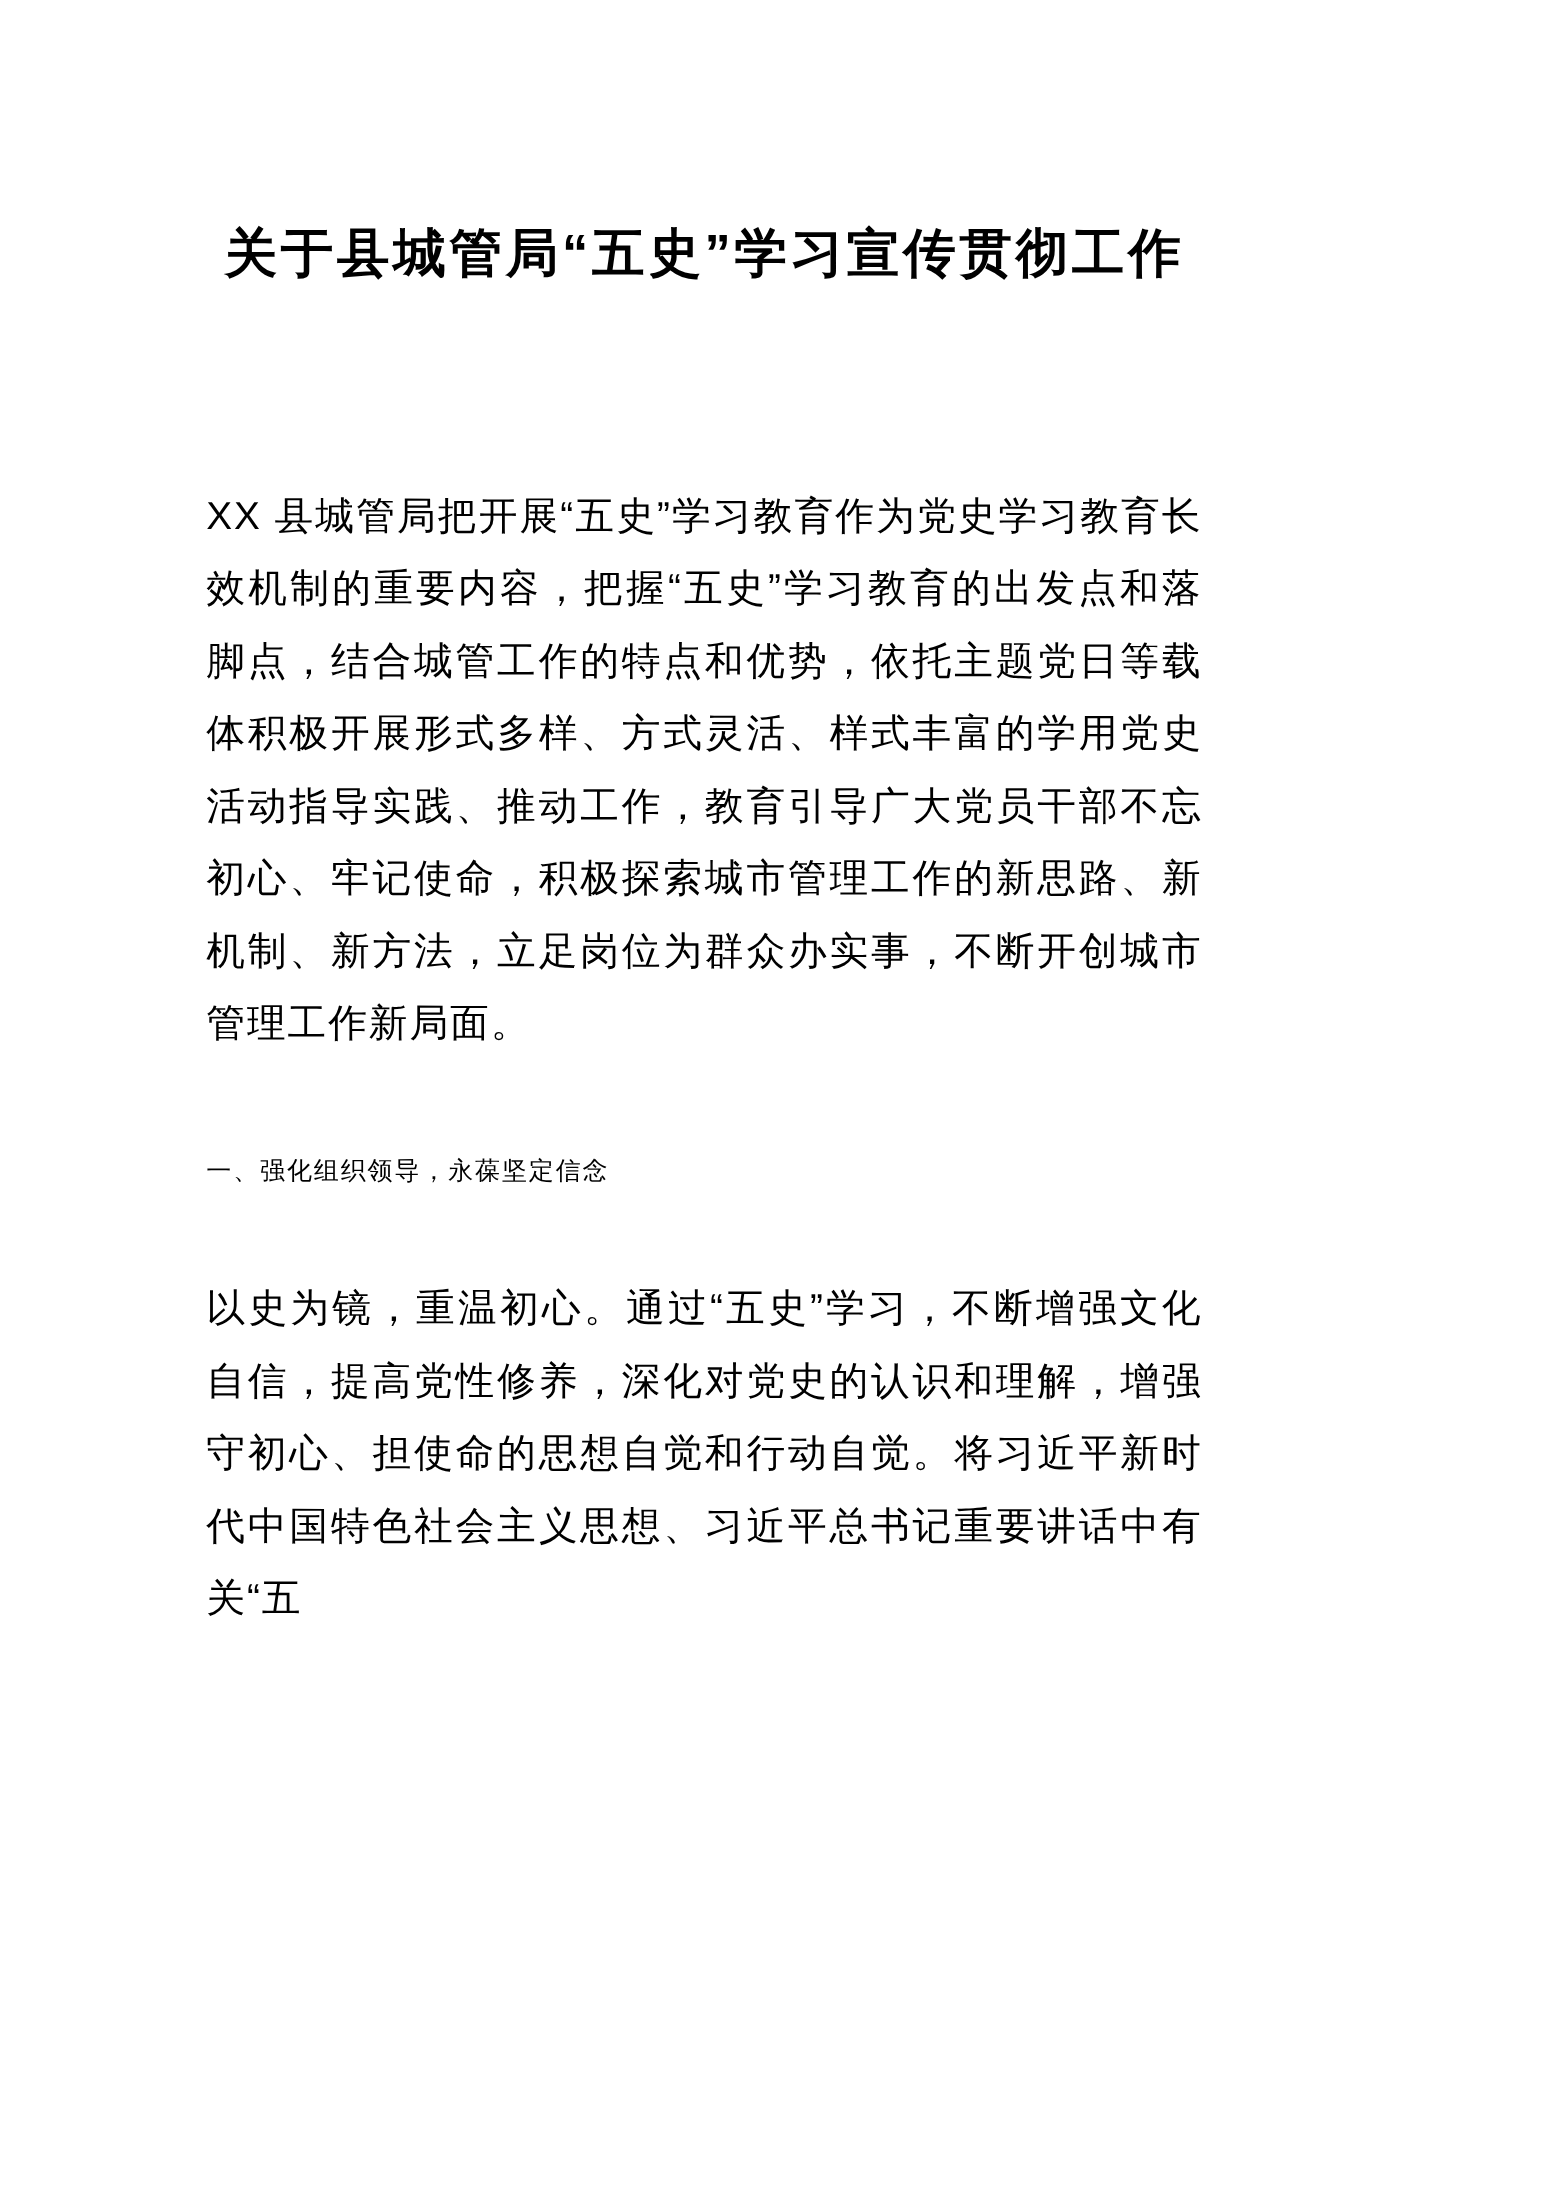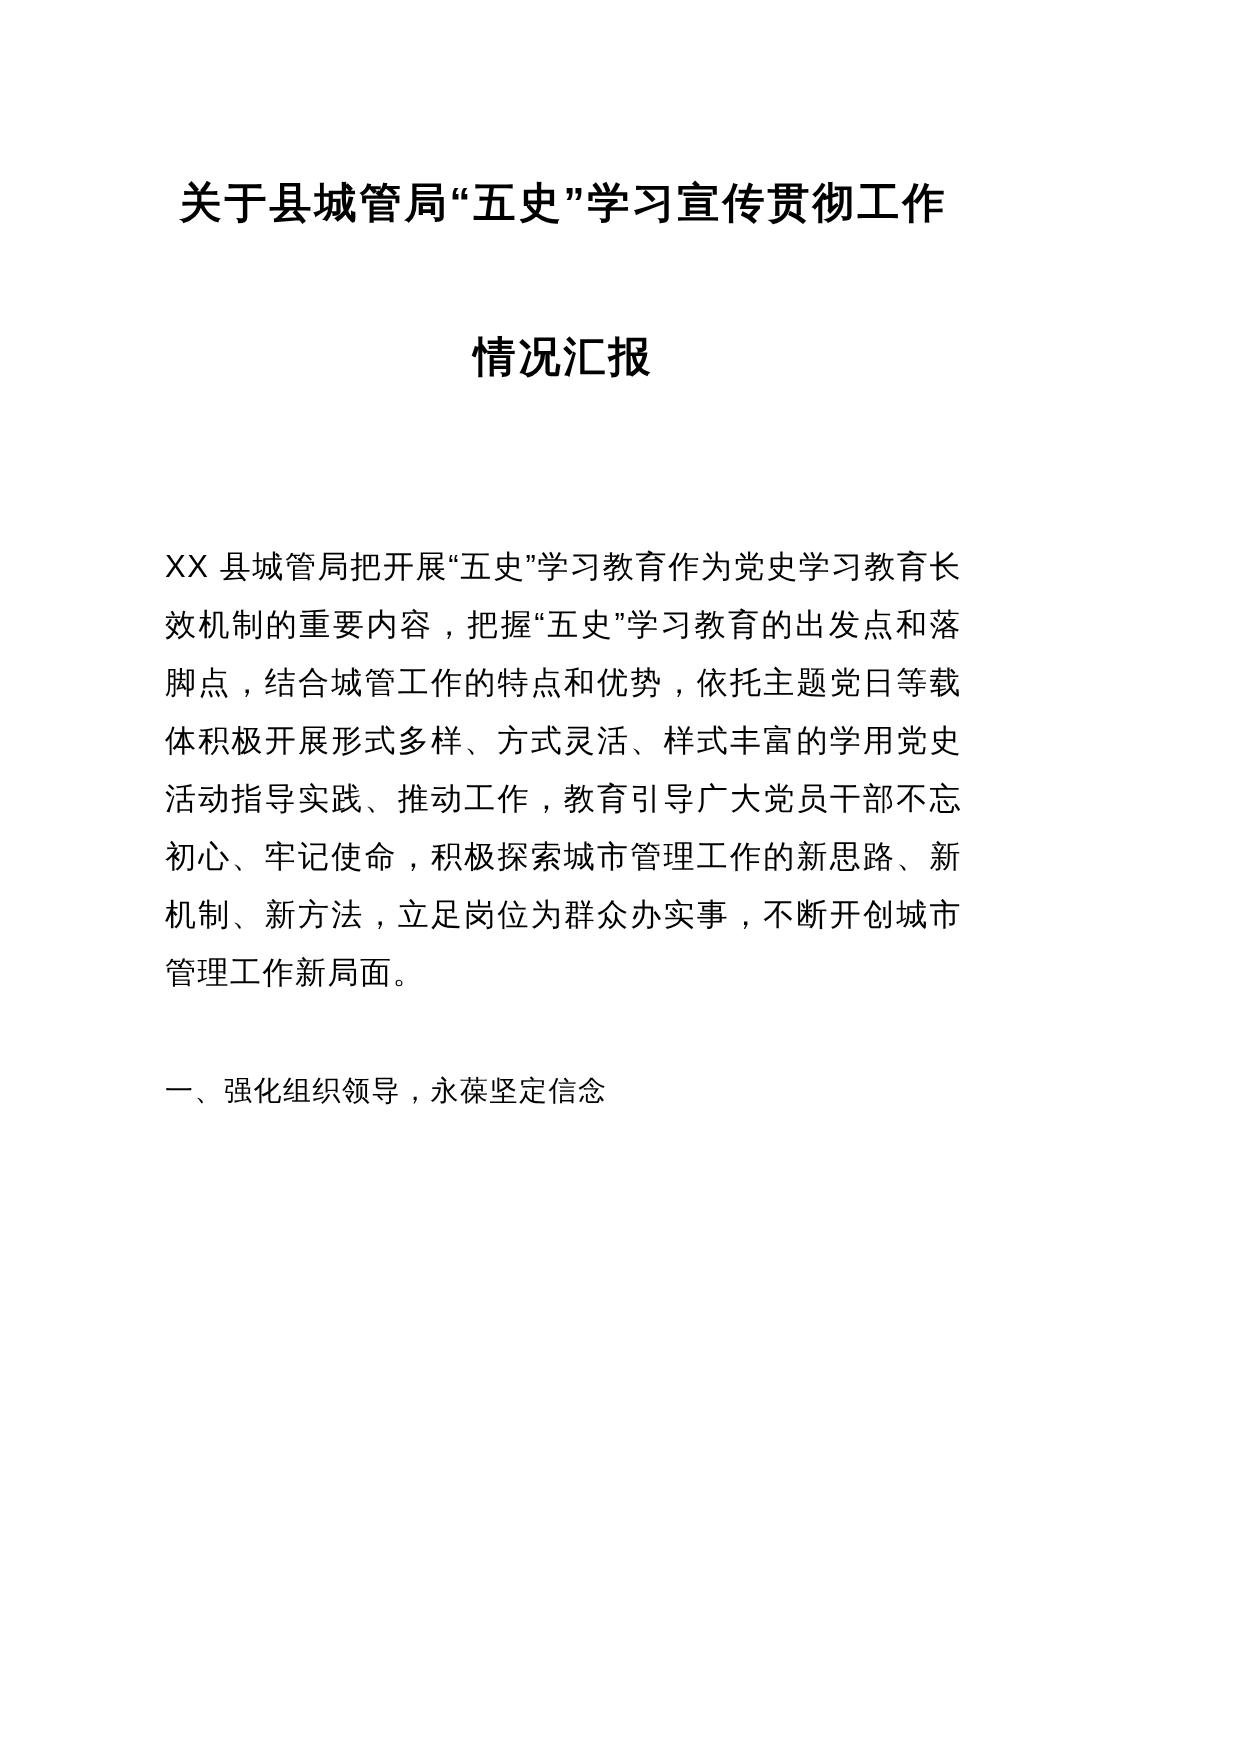"情况汇报" h1.doc-title { html: <h1>情况汇报</h1> -> none }
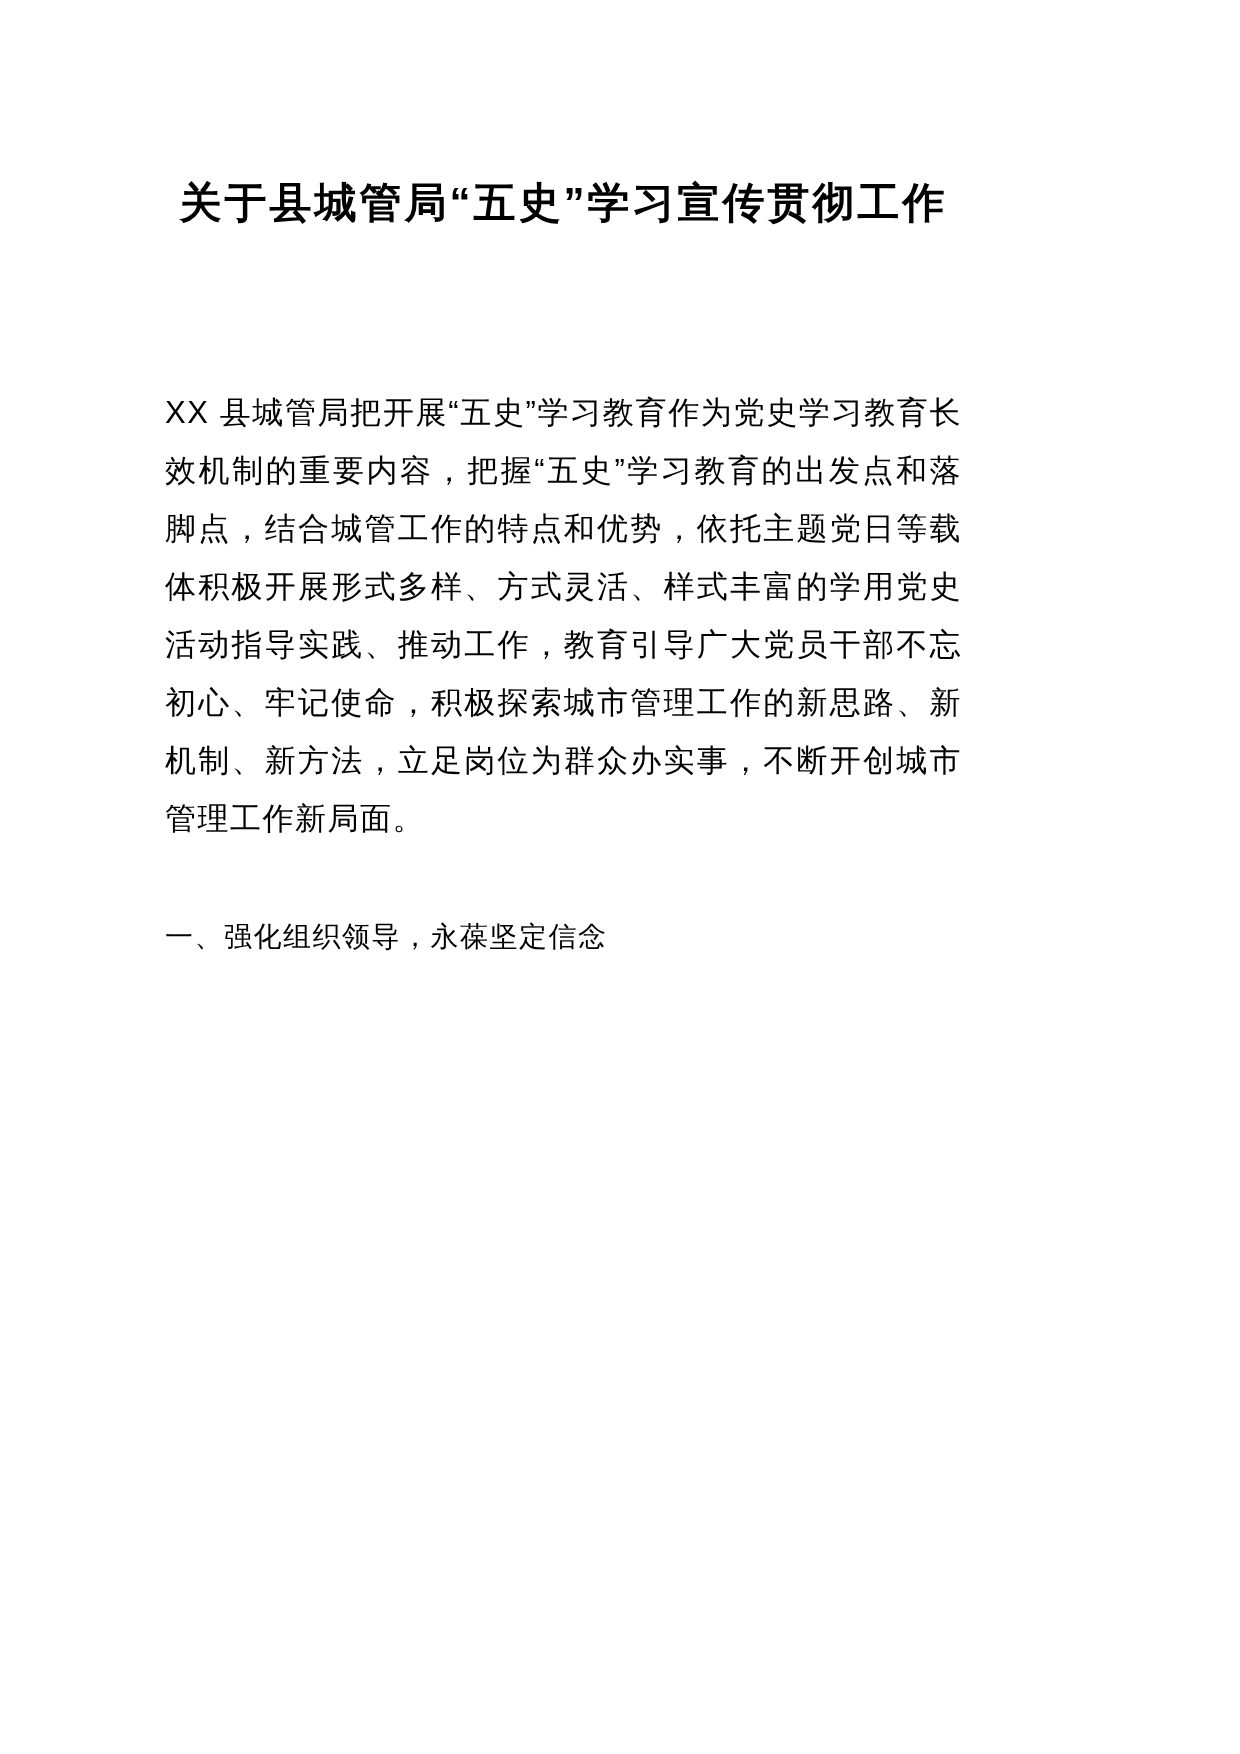"一、强化组织领导，永葆坚定信念" .section-heading { font-size: 28px -> 20px }
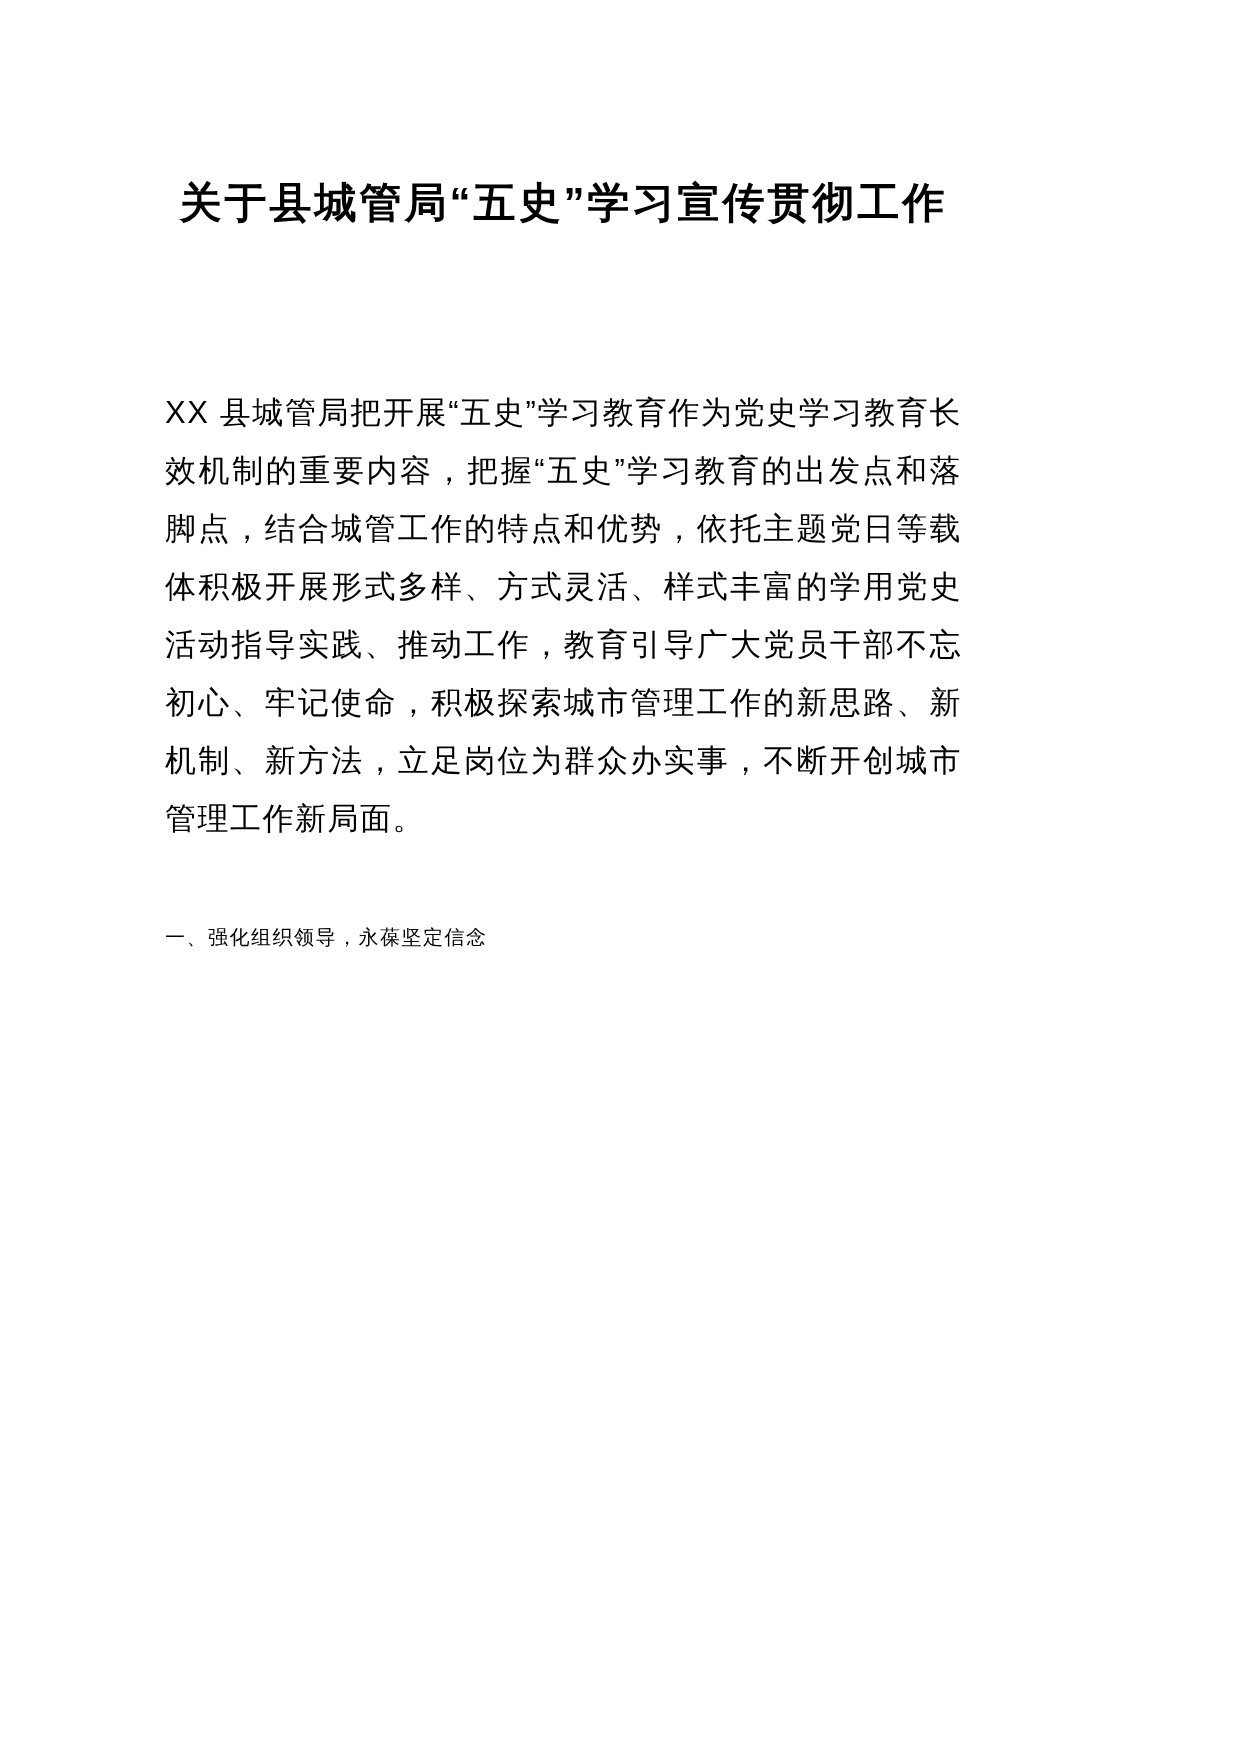"以史为镜，重温初心。通过“五史”学习，不断增强文化自信，提高党性修养，深化对党史" p.para { html: none -> <p>以史为镜，重温初心。通过“五史”学习，不断增强文化自信，提高党性修养，深化对党史的认识和理解，增强守初心、担使命的思想自觉和行动自觉。将习近平新时代中国特色社会主义思想、习近平总书记重要讲话中有关“五</p> }
